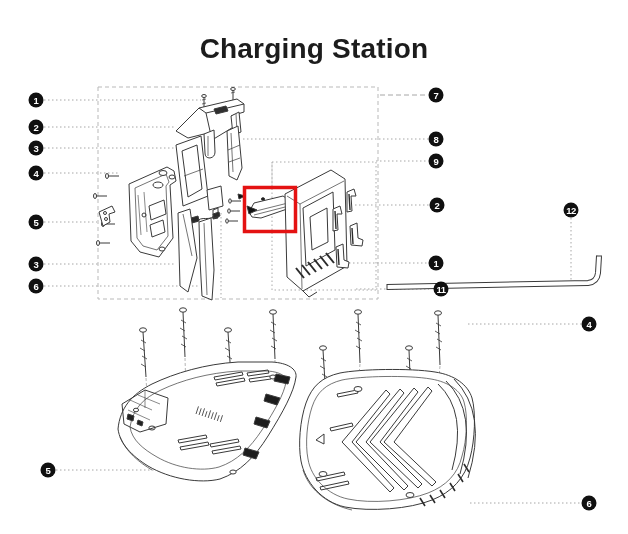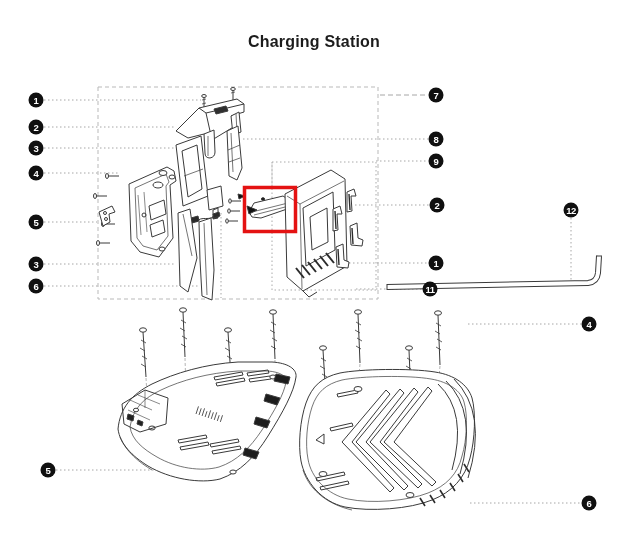"Charging Station" .page-title { font-size: 16px -> 28px }
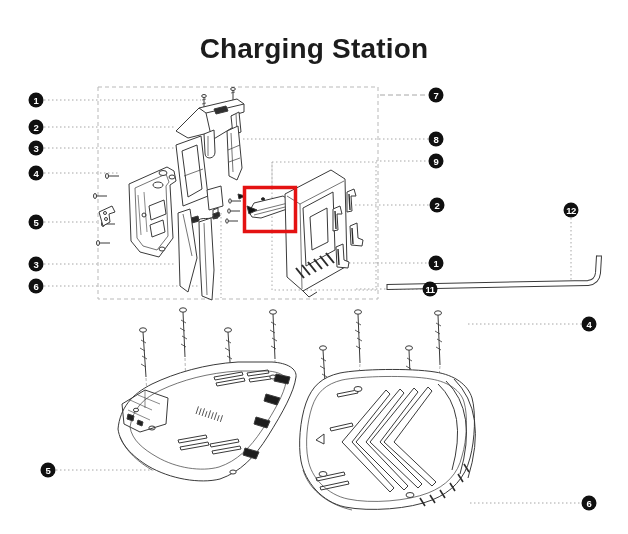"11" div.badge { left: 430px -> 441px }
